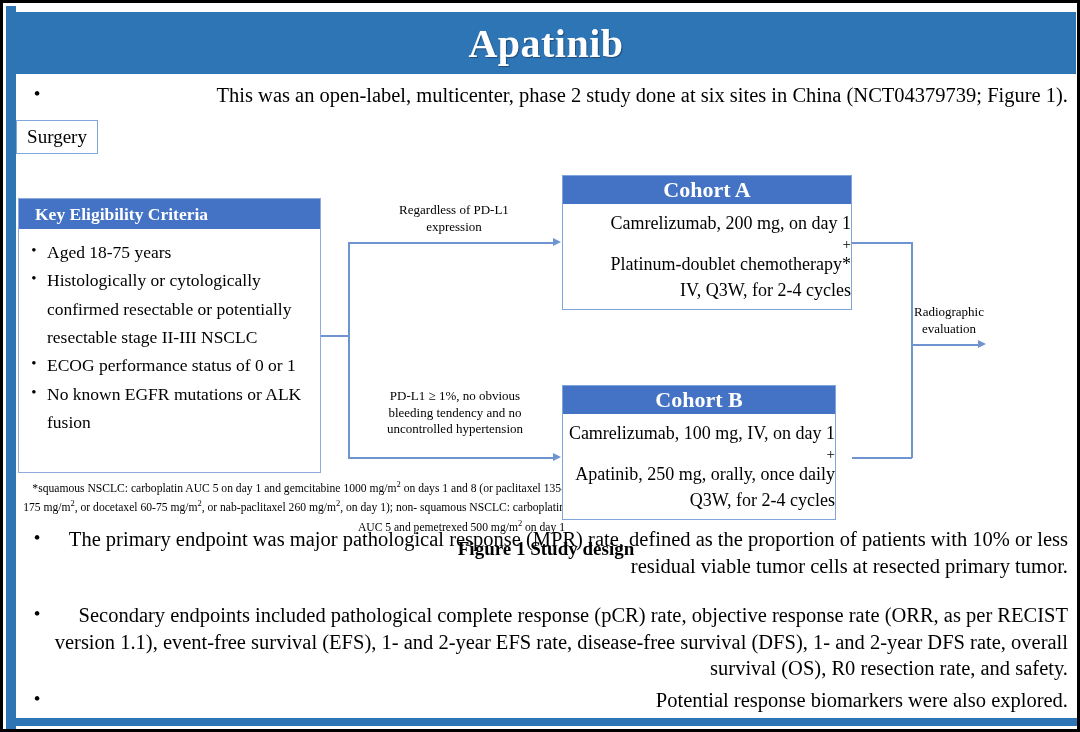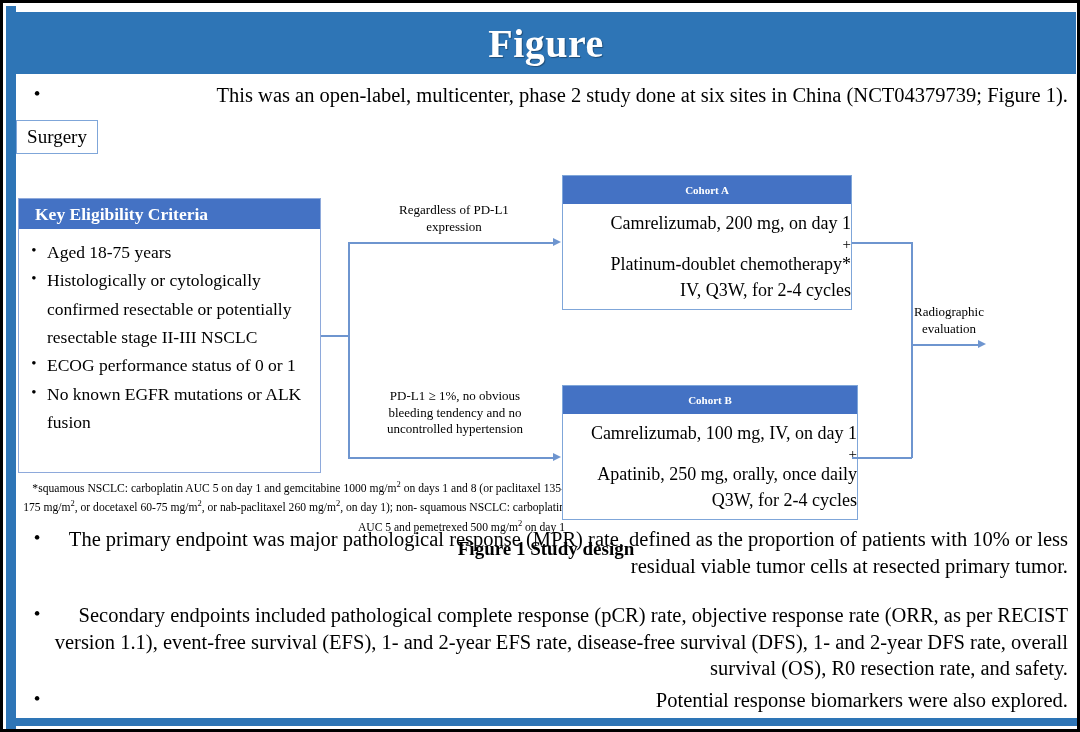"Figure" span.title-text { text: Figure -> Apatinib }
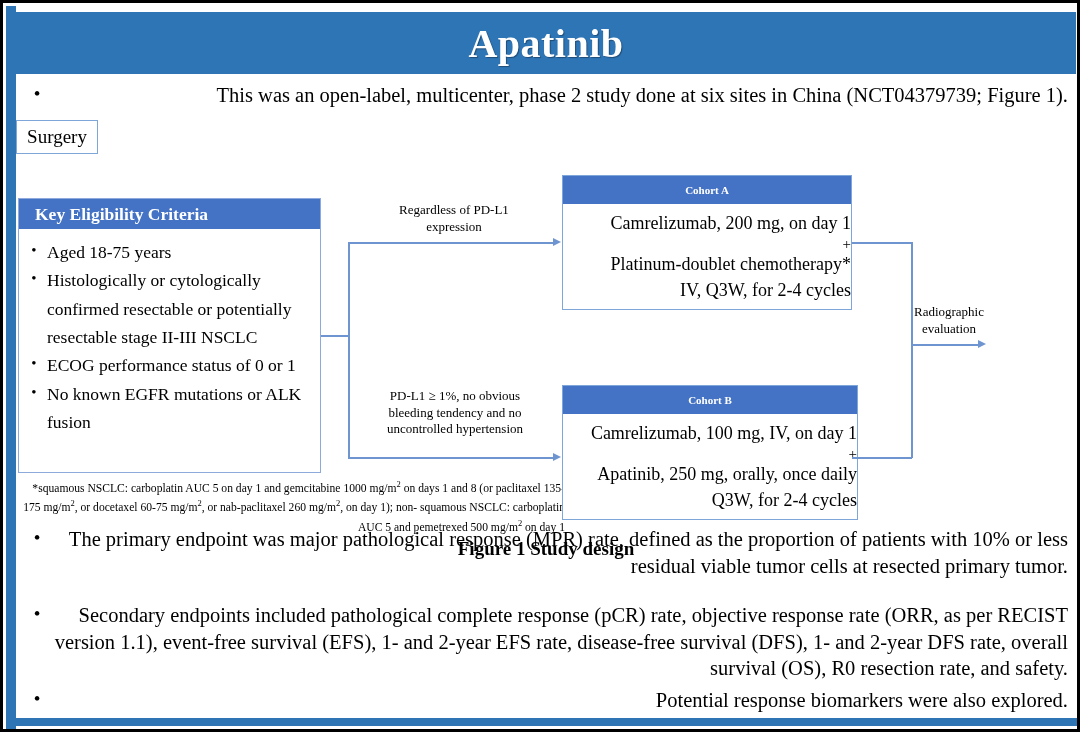"Cohort A" .cohort .box-header { font-size: 11px -> 22px }
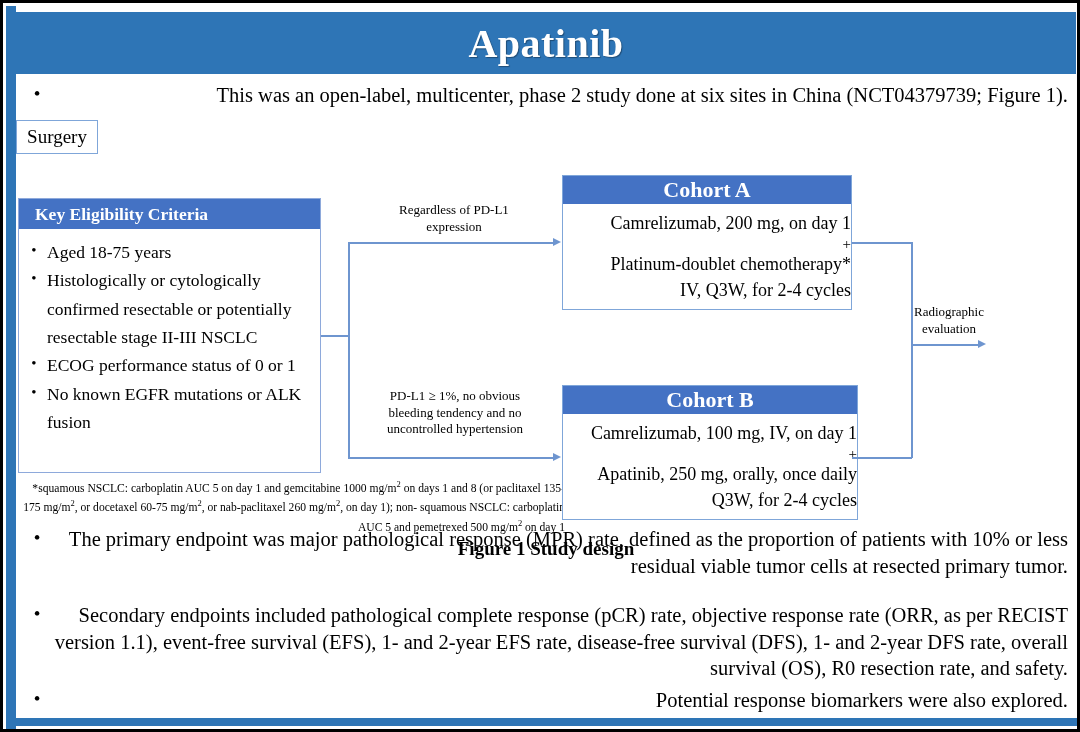"Cohort B" #cohort-b { width: 296px -> 274px }
